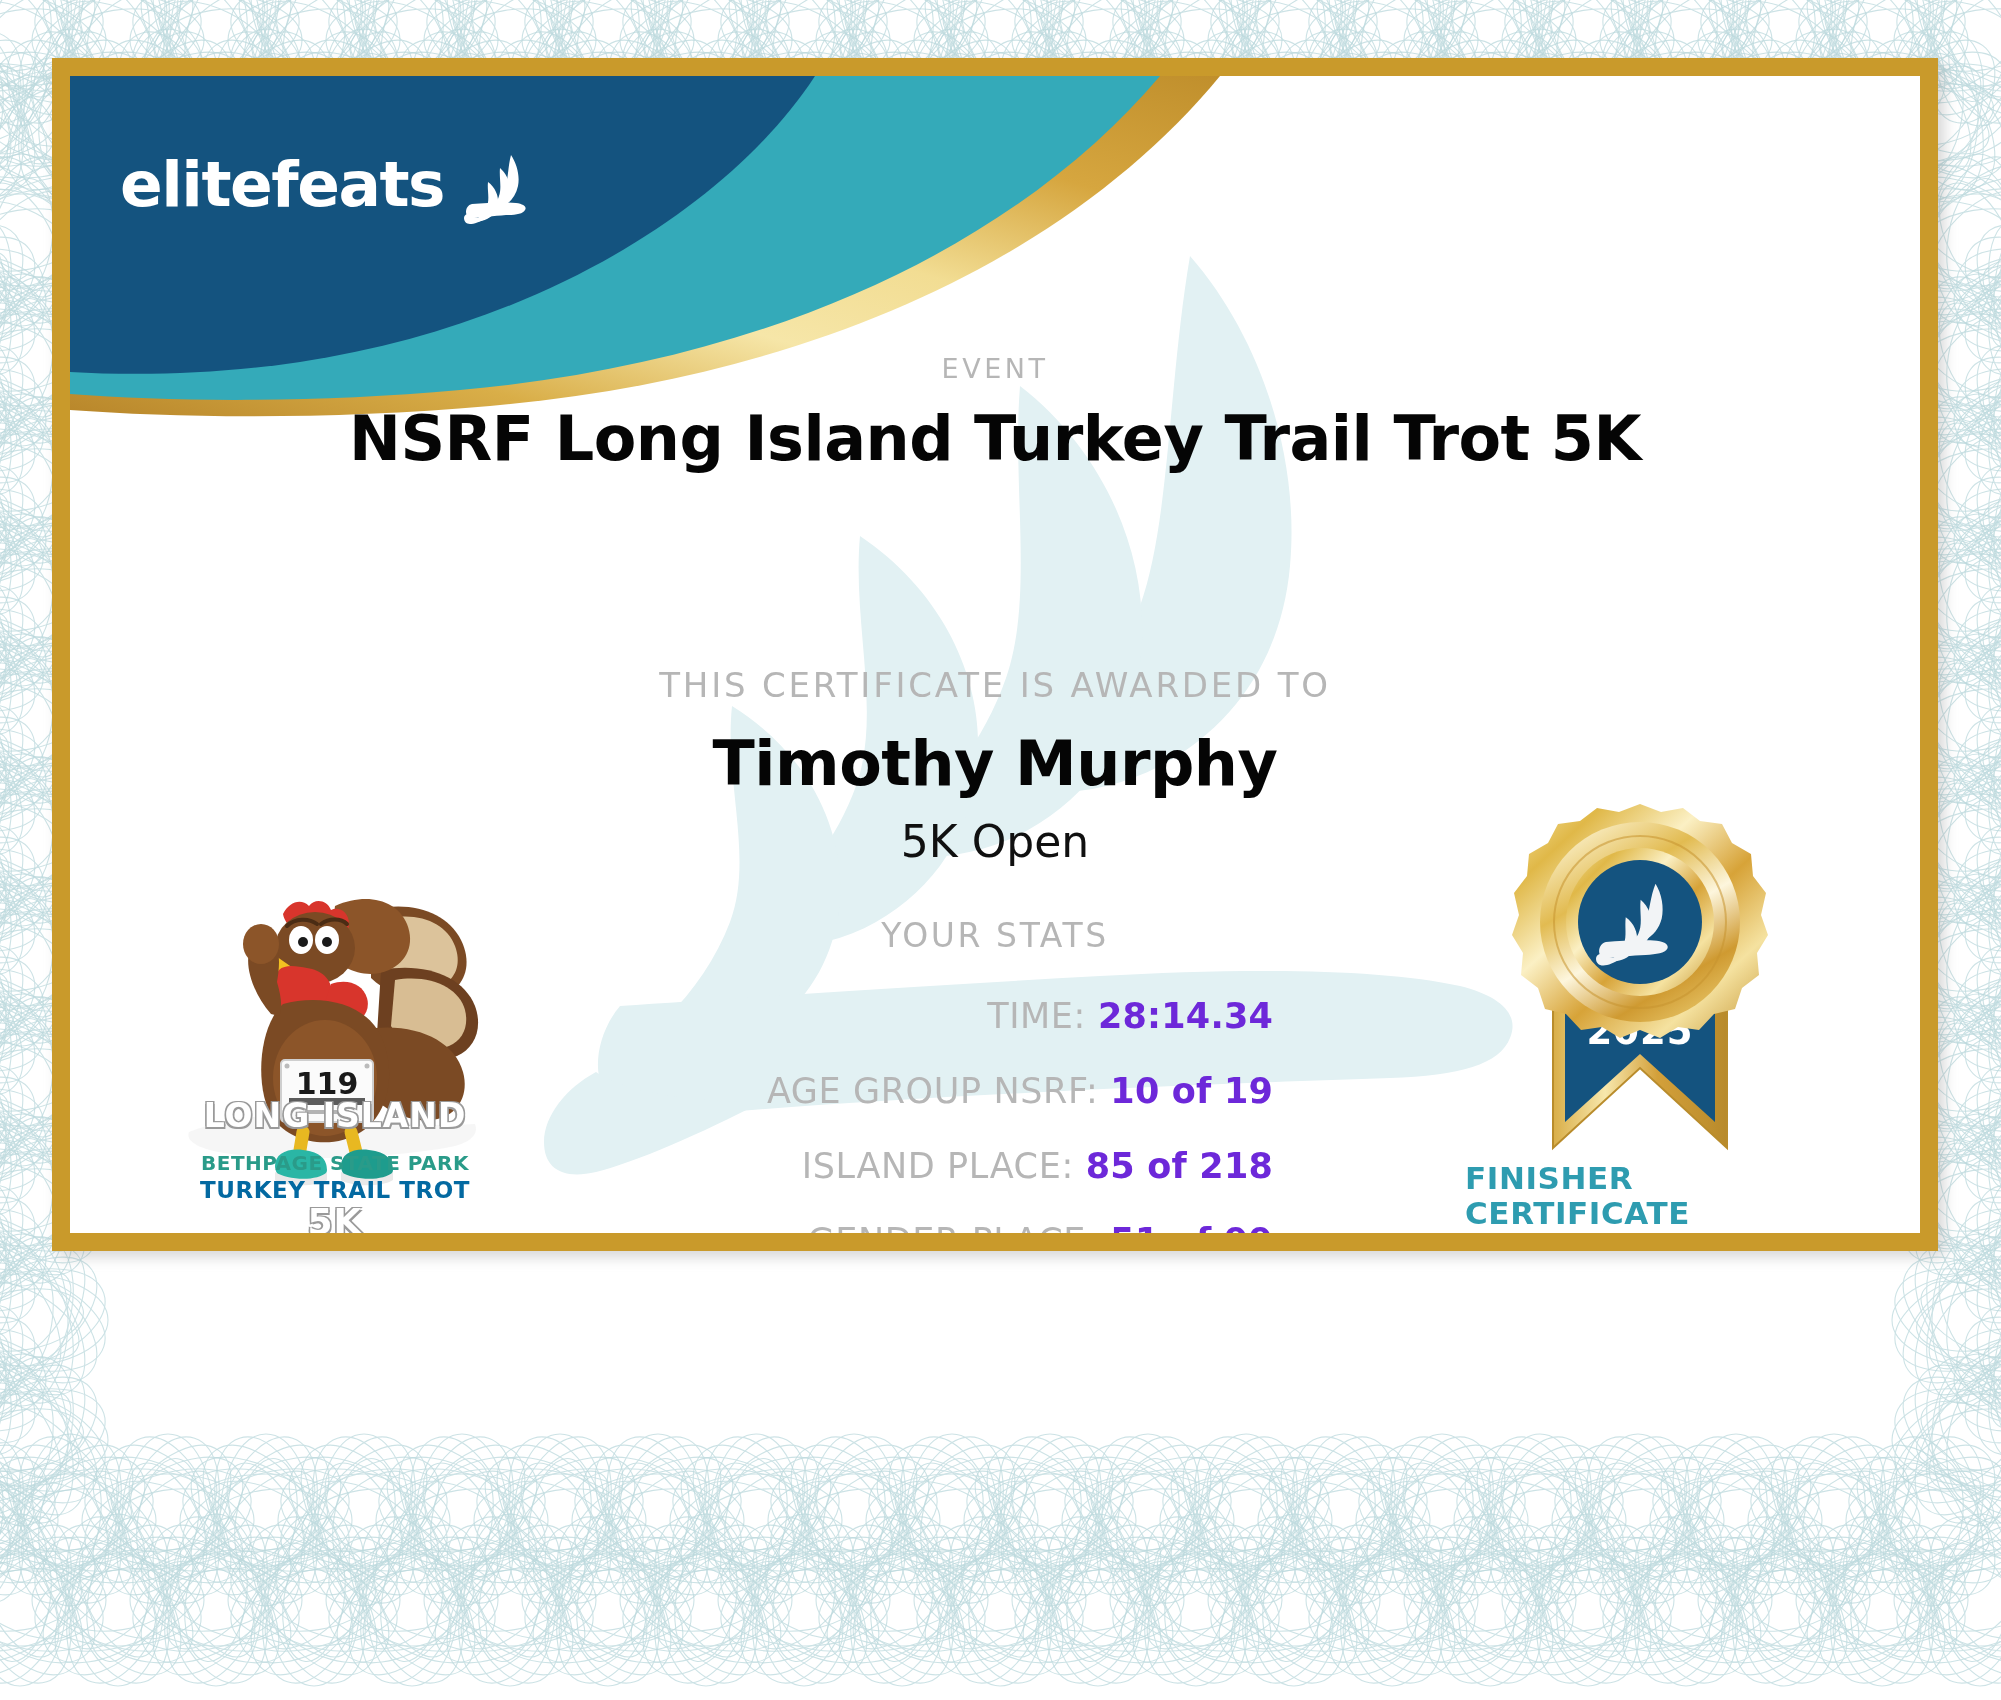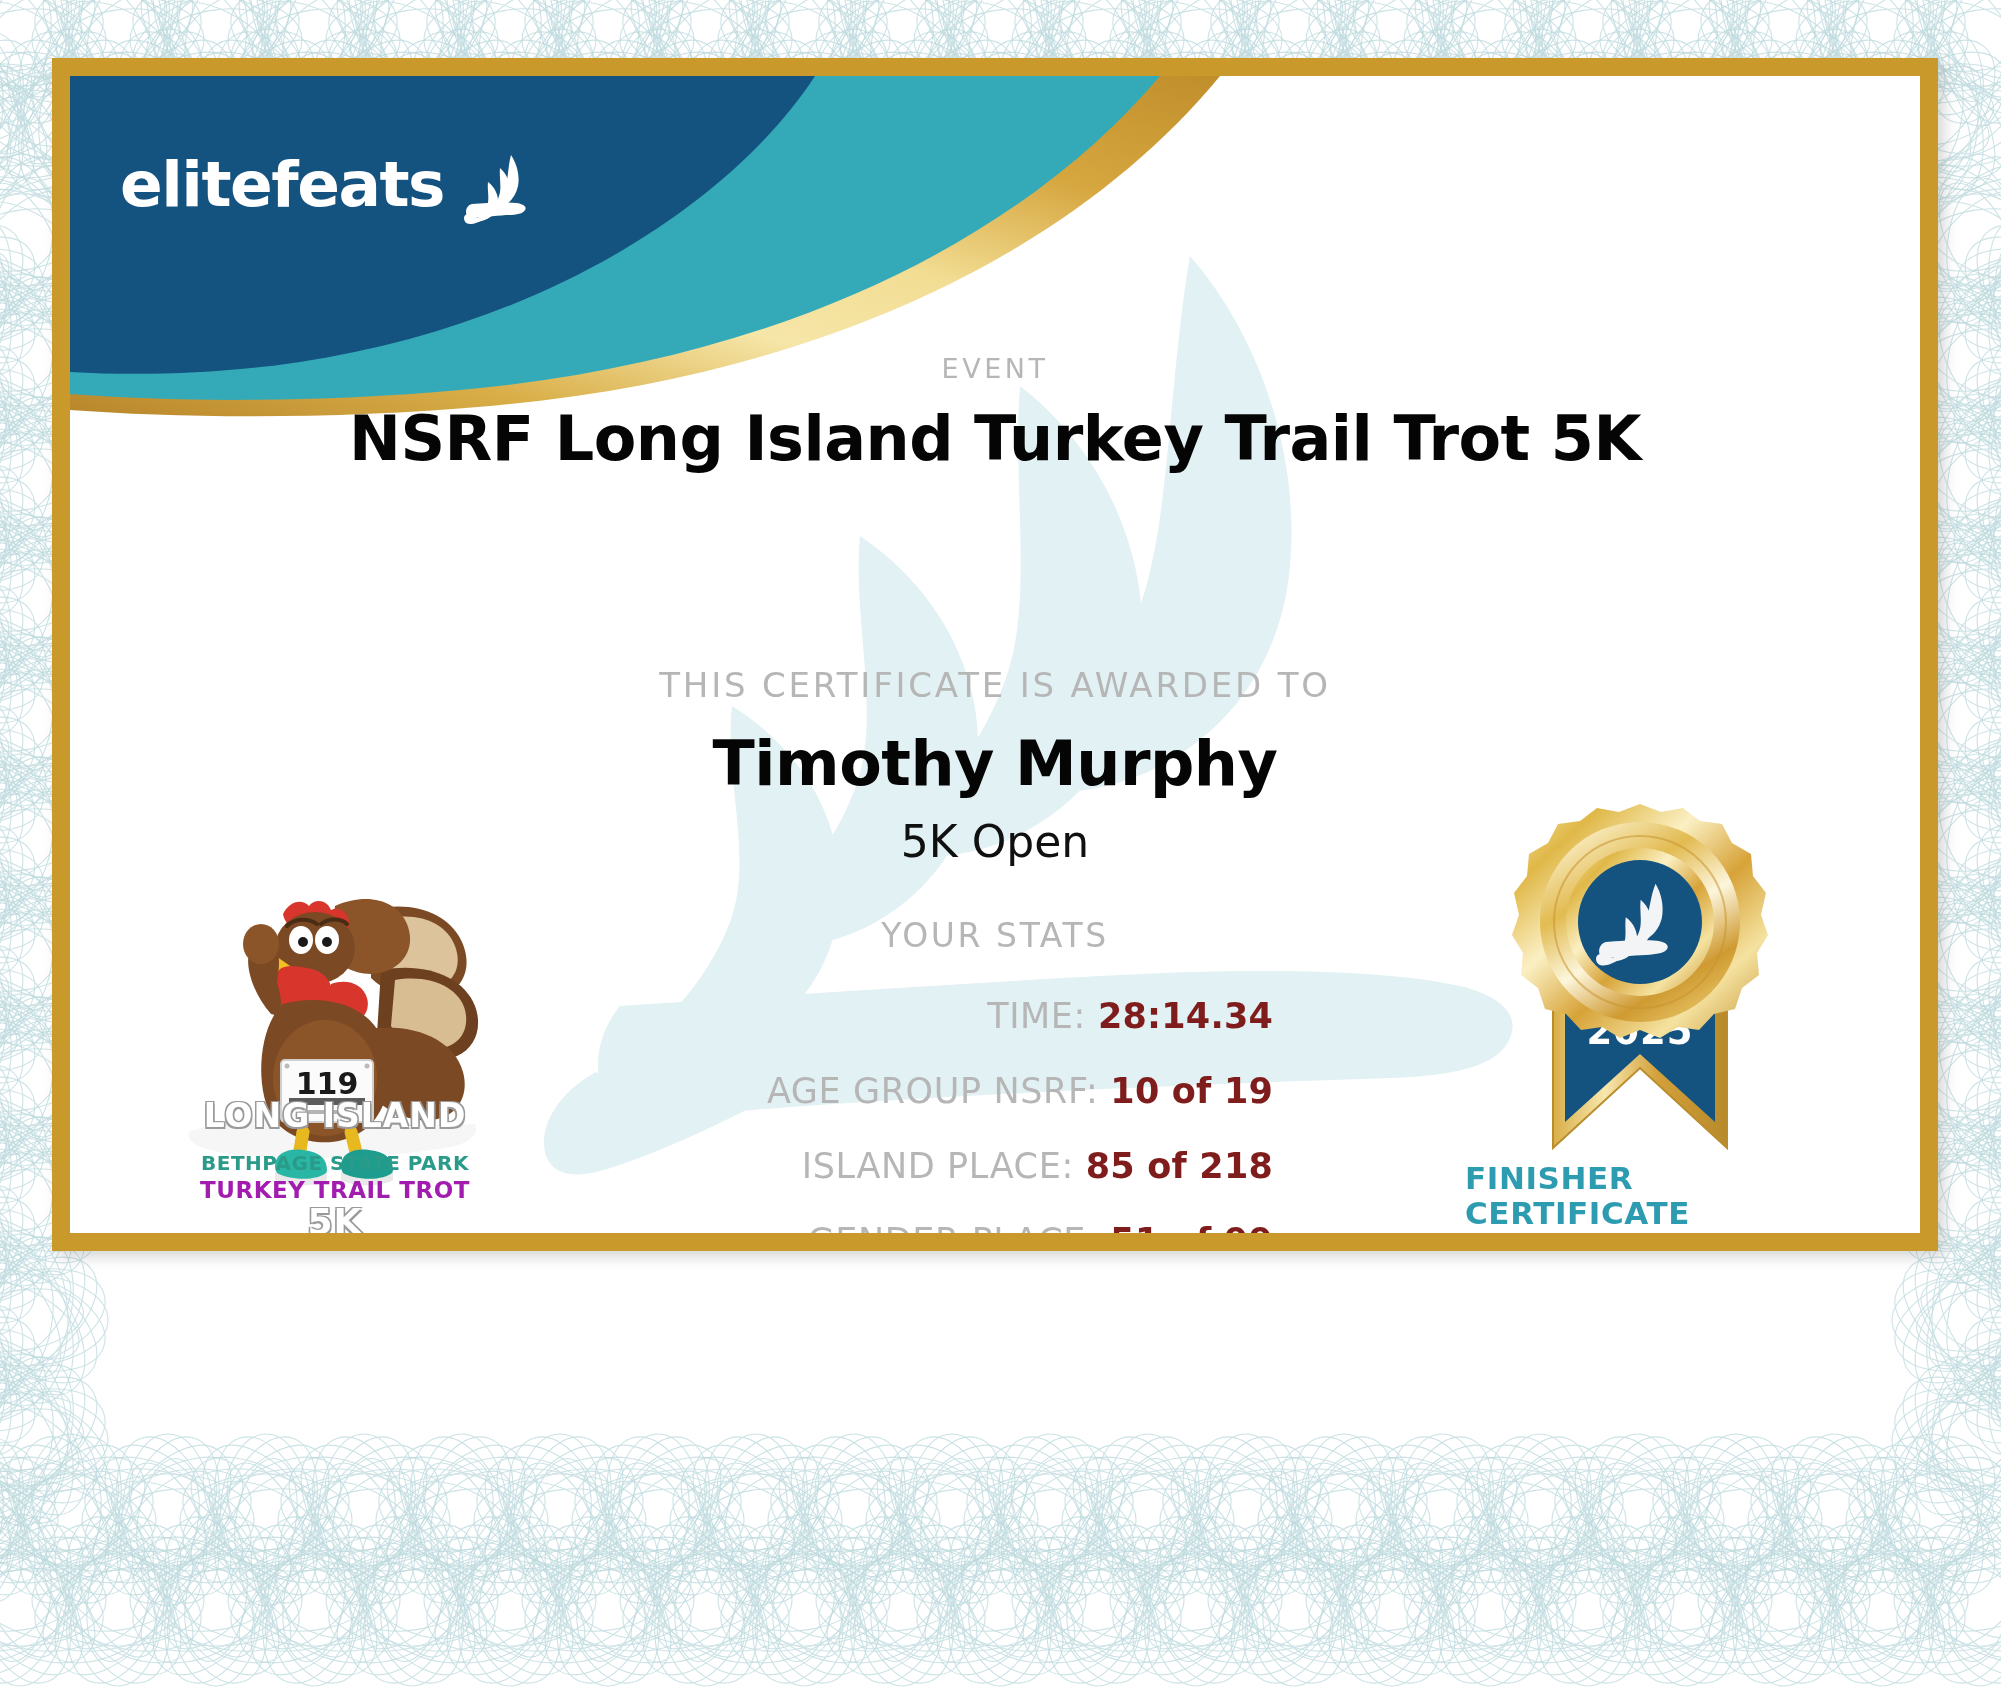"28:14.34" .stat-val { color: #7f1d1d -> #6d28d9 }
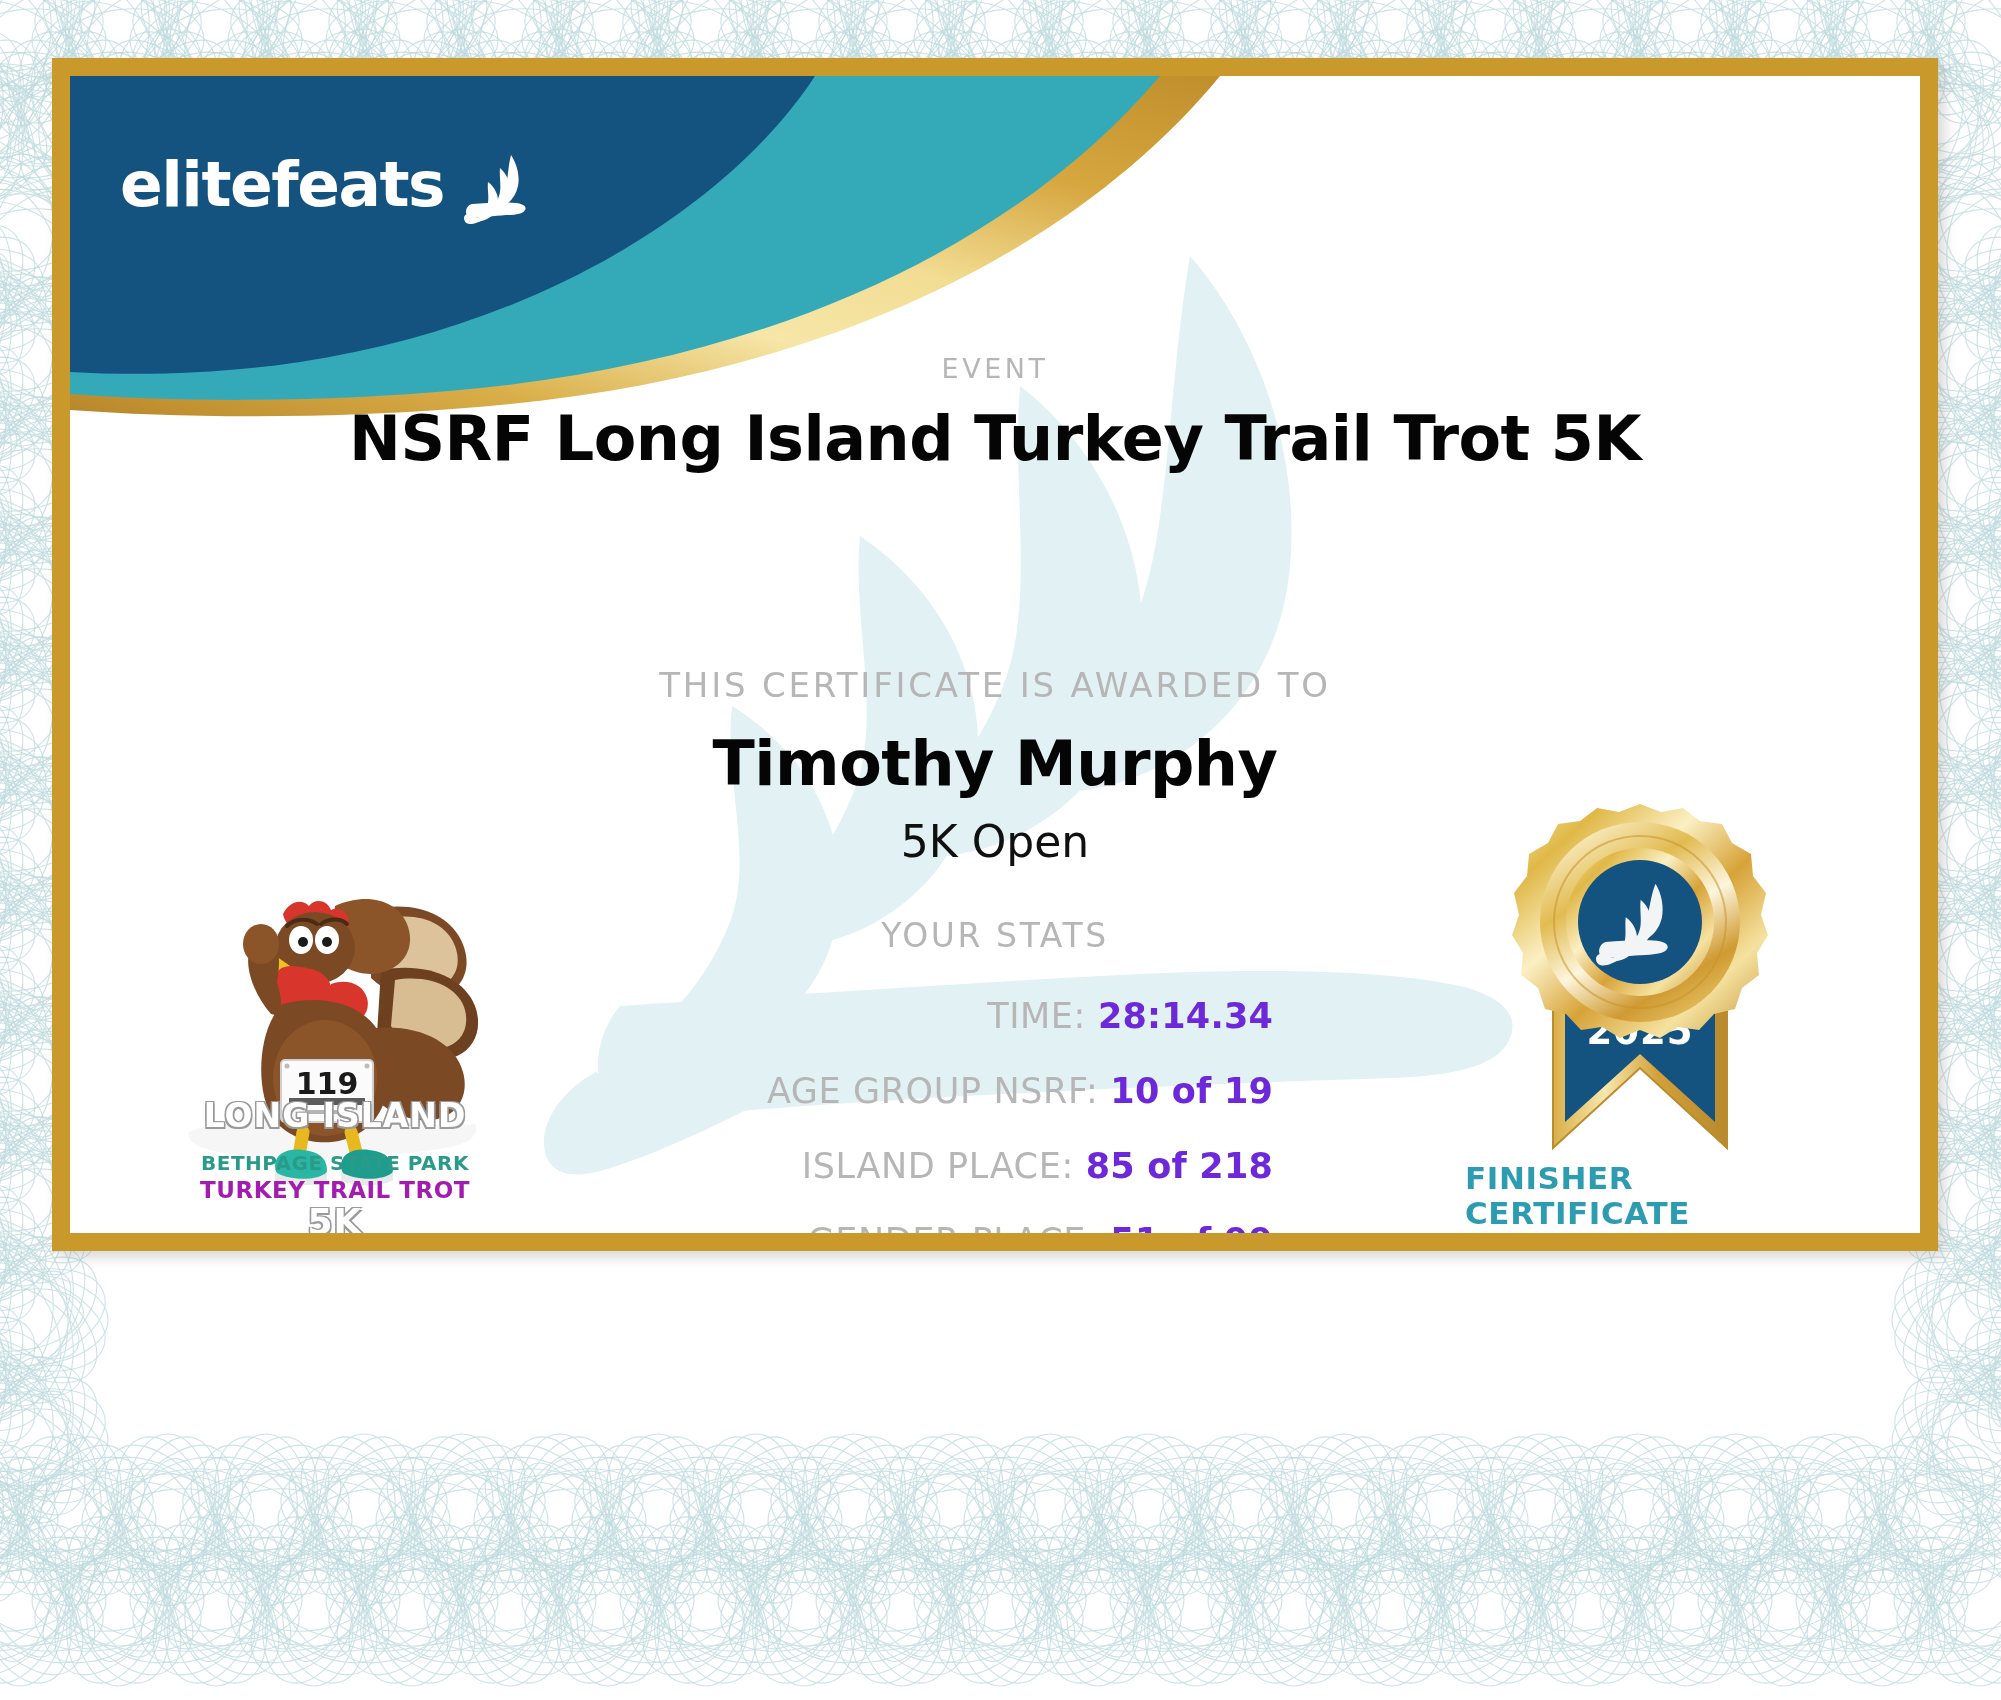"TURKEY TRAIL TROT" div { color: #a21caf -> #0369a1 }
